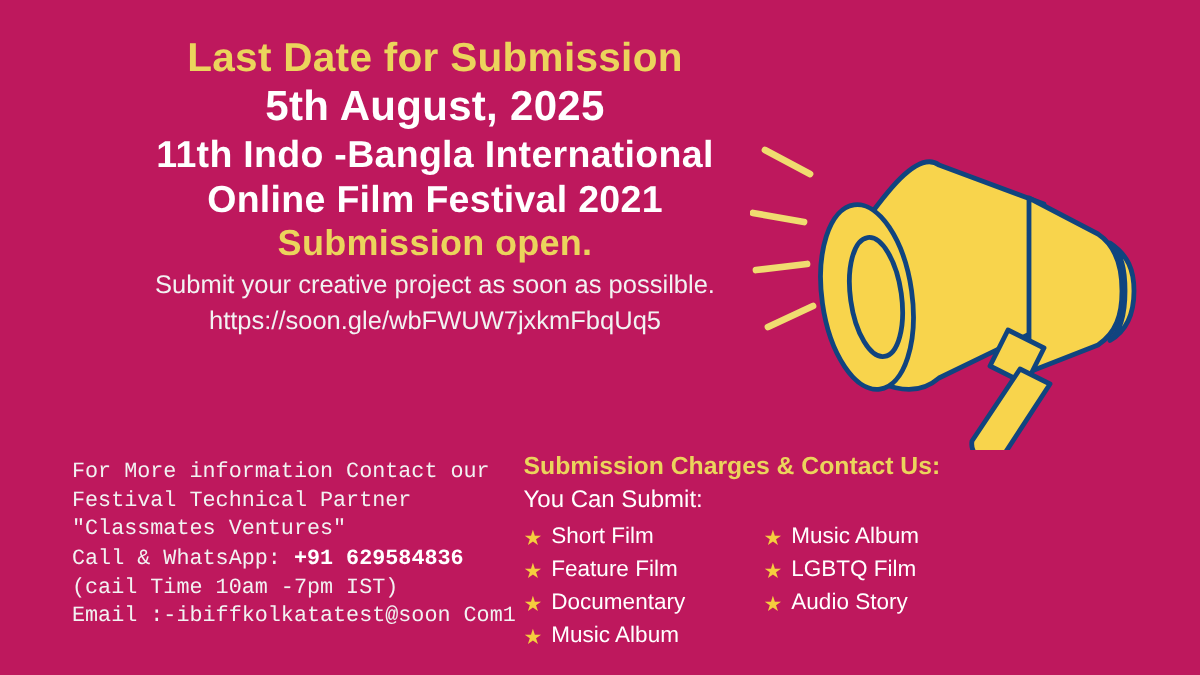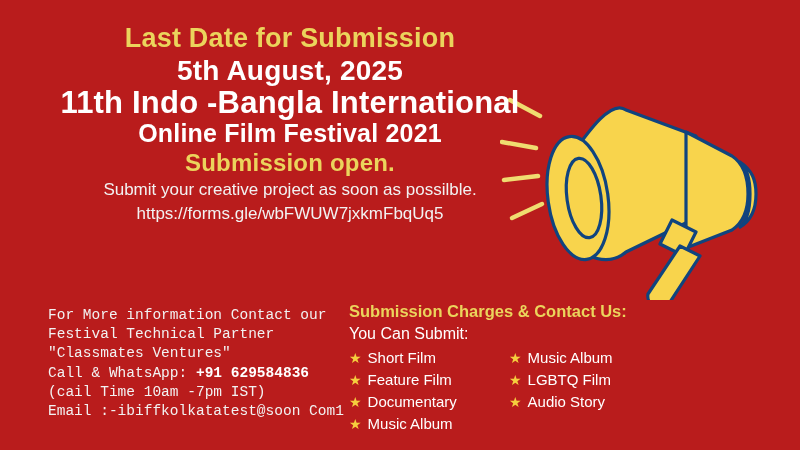"Last Date for Submission" #poster { background: #b91c1c -> #be185d }
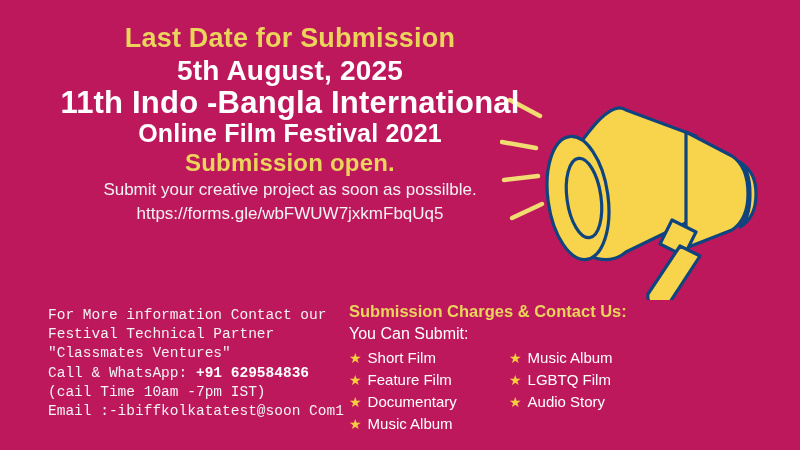"11th Indo -Bangla International" .h4 { font-size: 31px -> 25px }
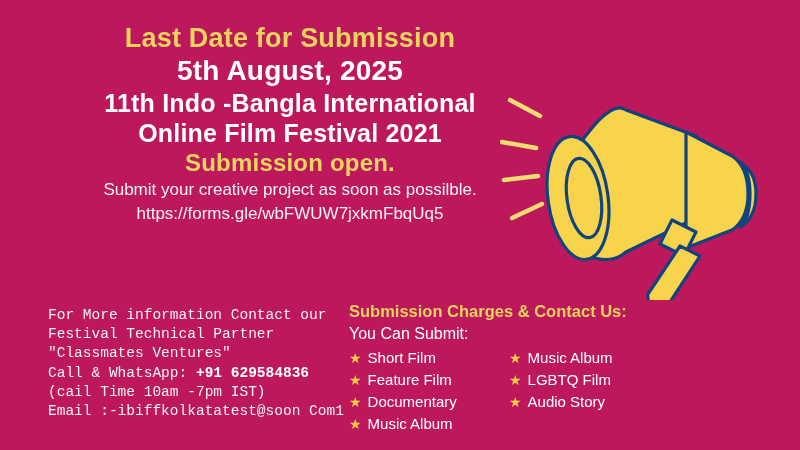"https://forms.gle/wbFWUW7jxkmFbqUq5" div.sub { text: https://forms.gle/wbFWUW7jxkmFbqUq5 -> https://soon.gle/wbFWUW7jxkmFbqUq5 }
